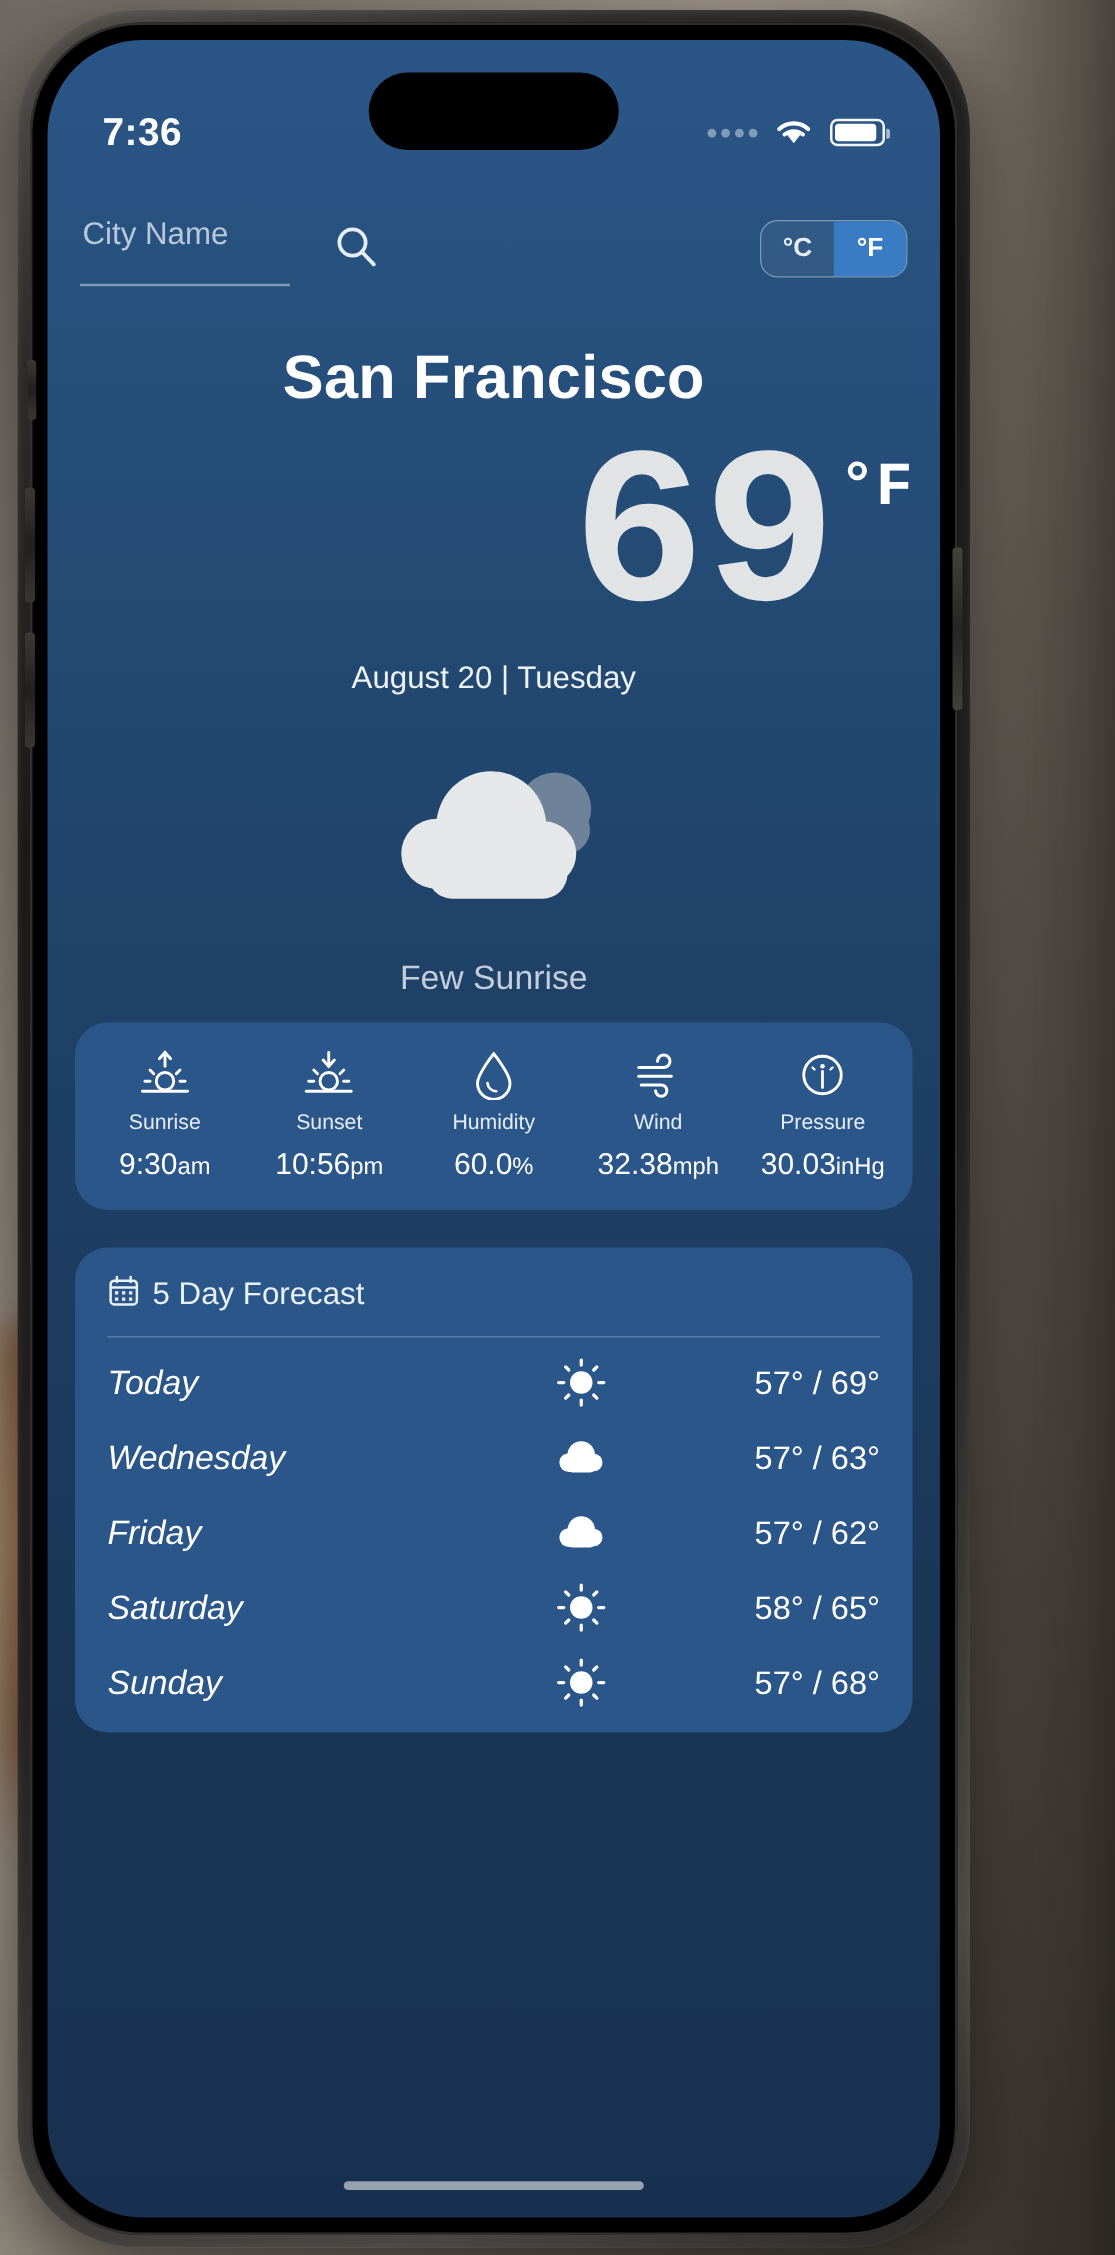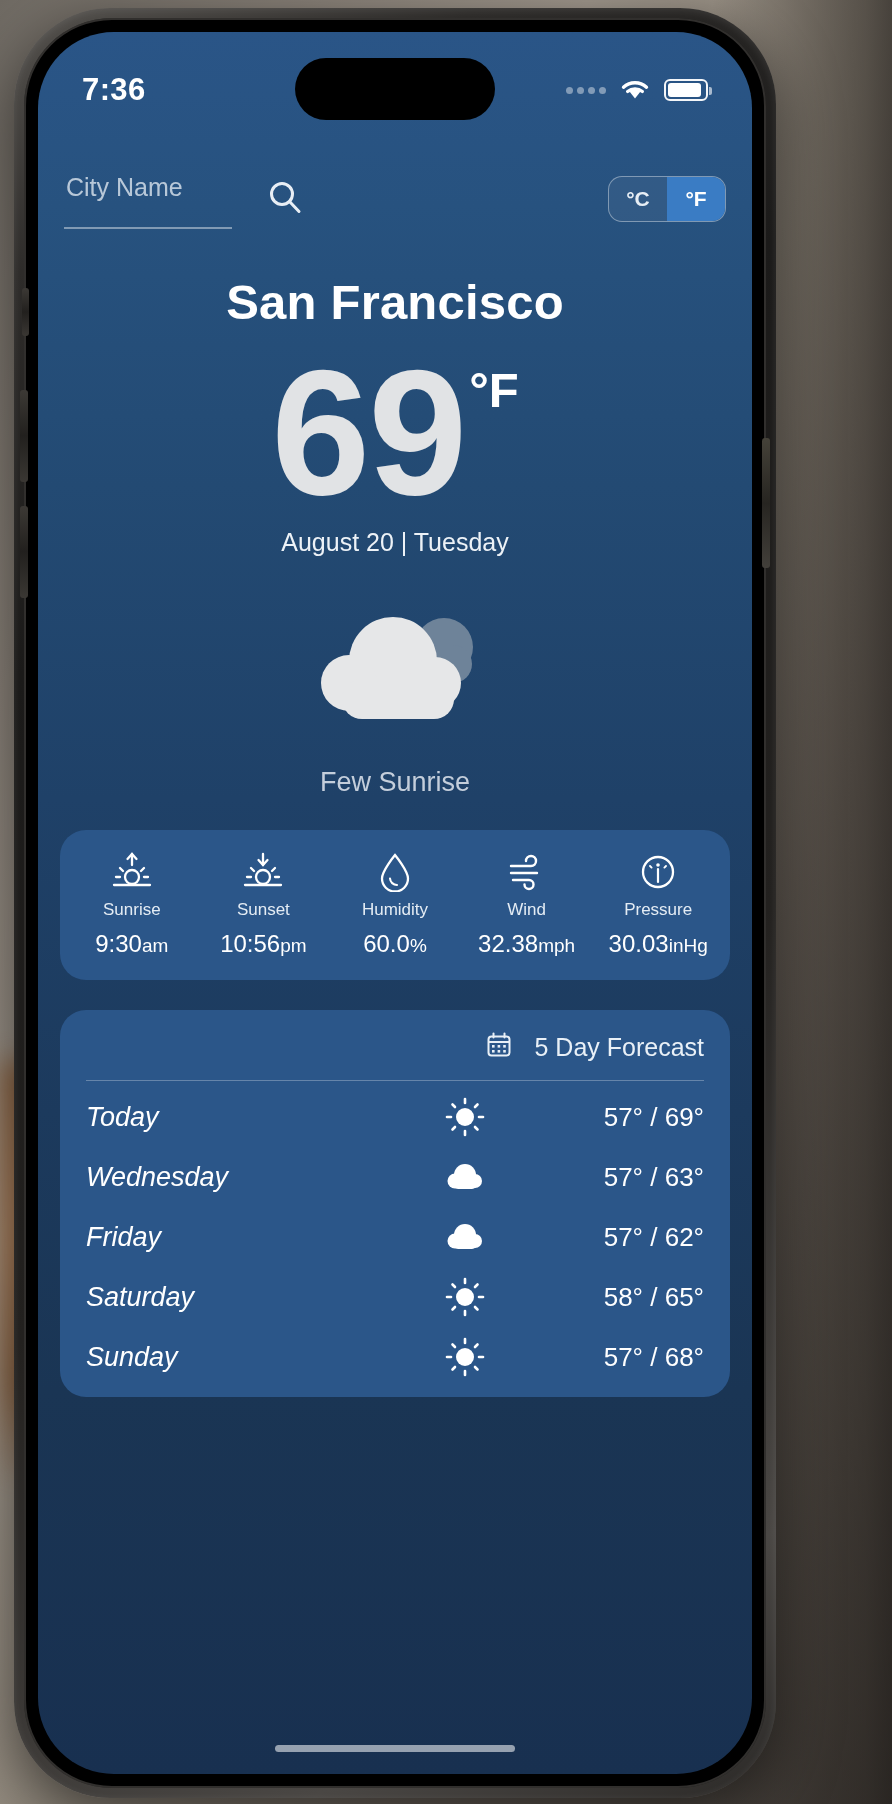"7:36" .statusbar { top: 0 -> 16px }
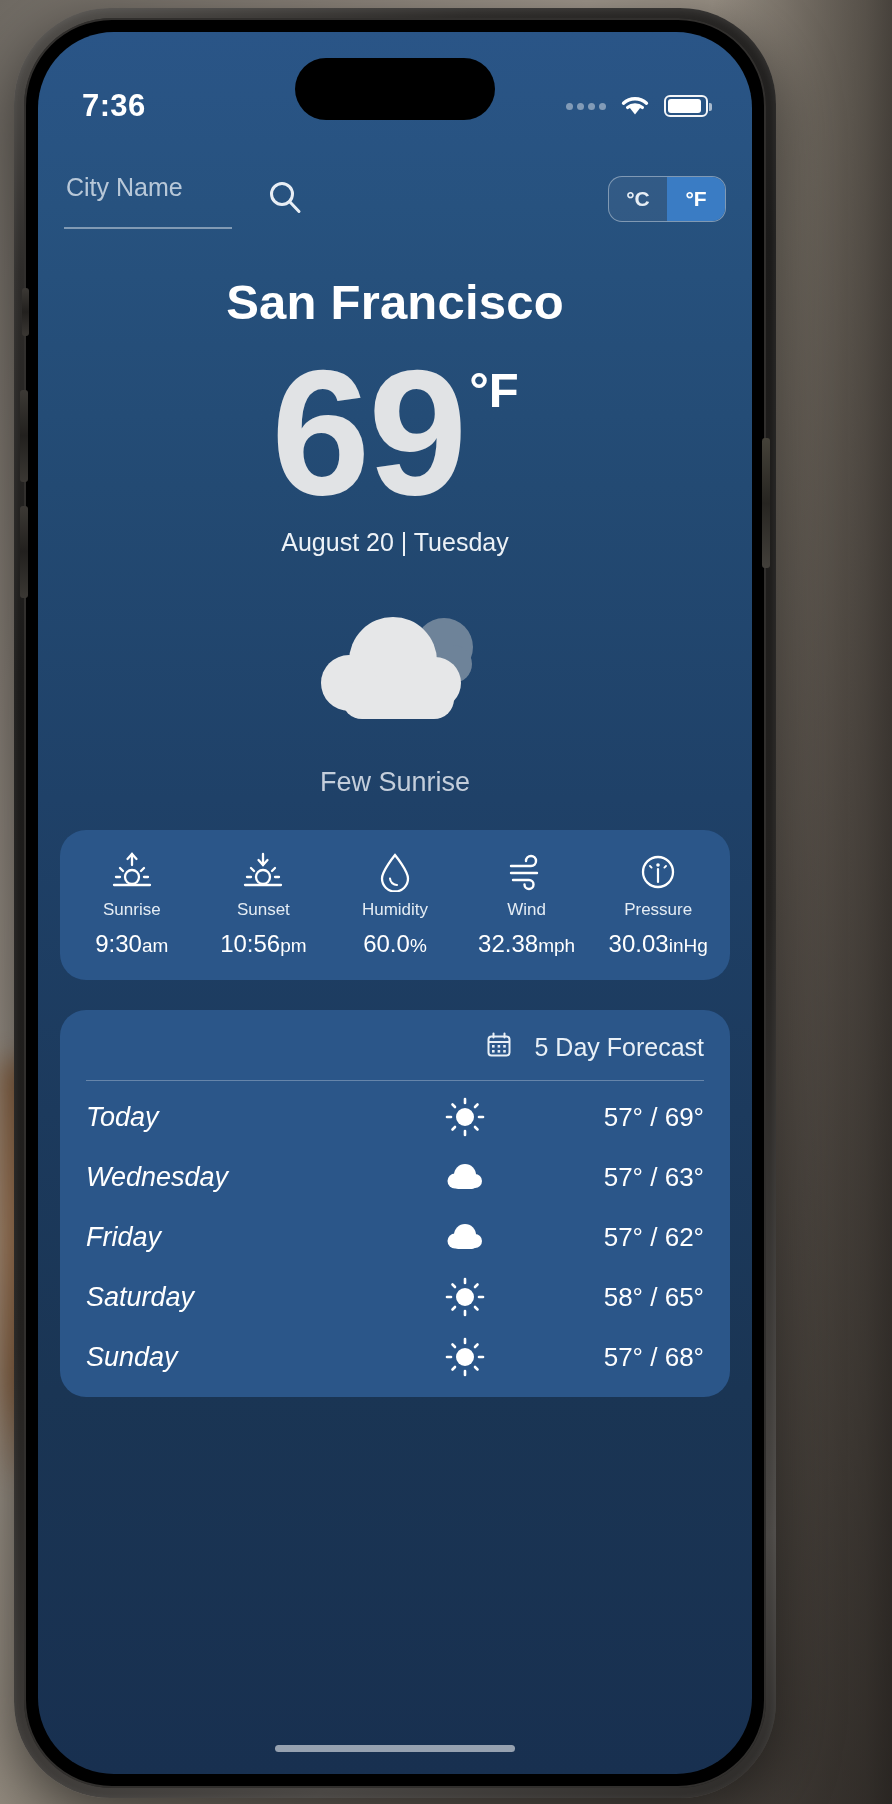"69" .temp-block { font-family: none -> Liberation Mono, monospace; justify-content: center -> flex-end }
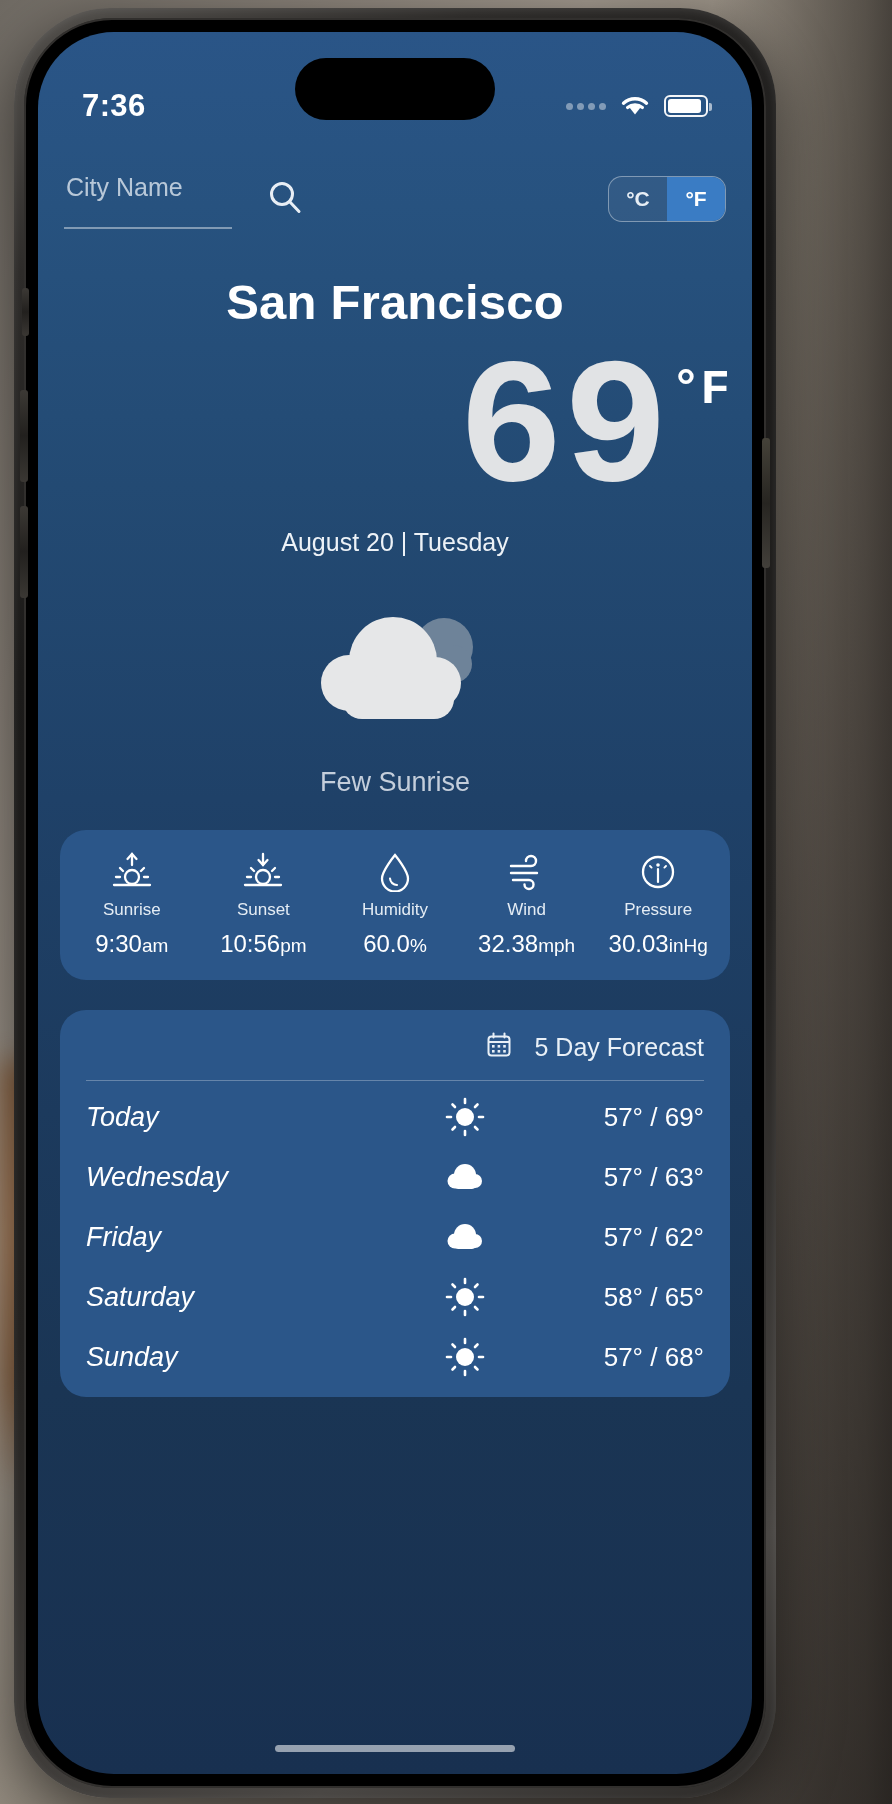"Sunrise" .stats-card { margin-top: 32px -> 20px }
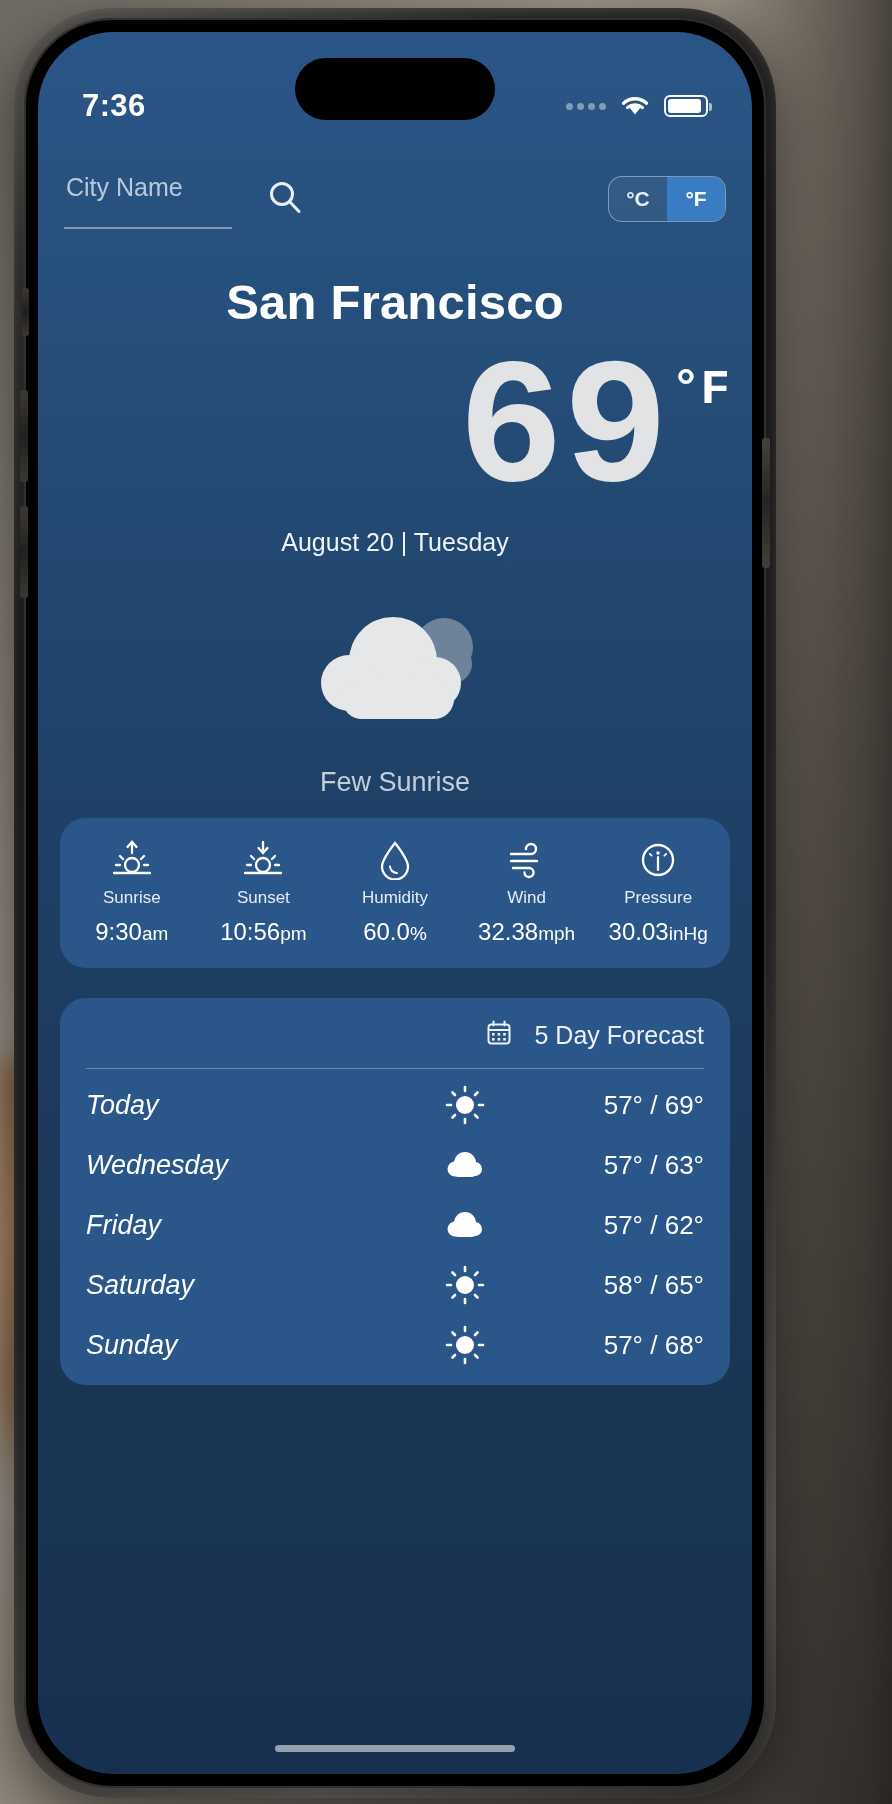"5 Day Forecast" .fc-head { gap: 22px -> 10px; justify-content: flex-end -> none }
